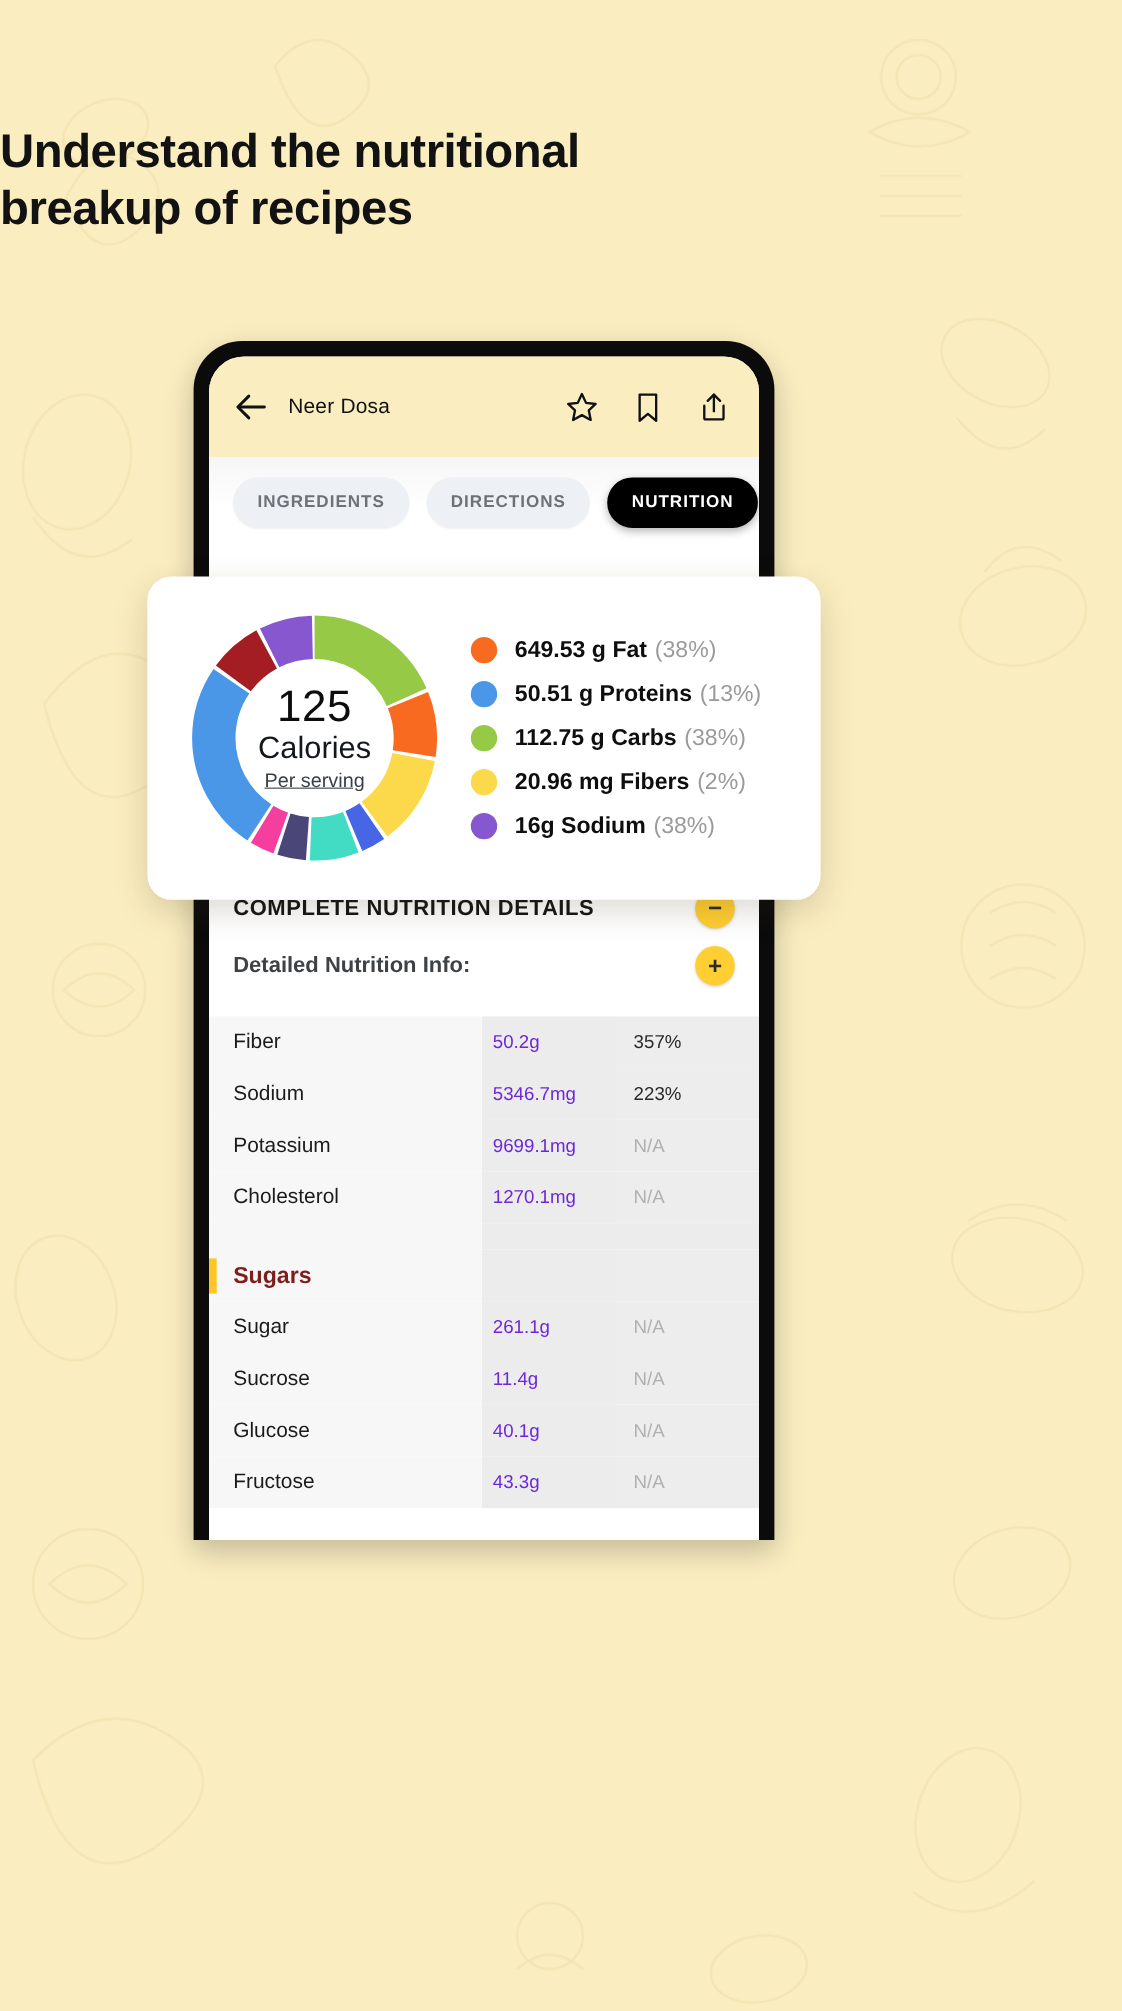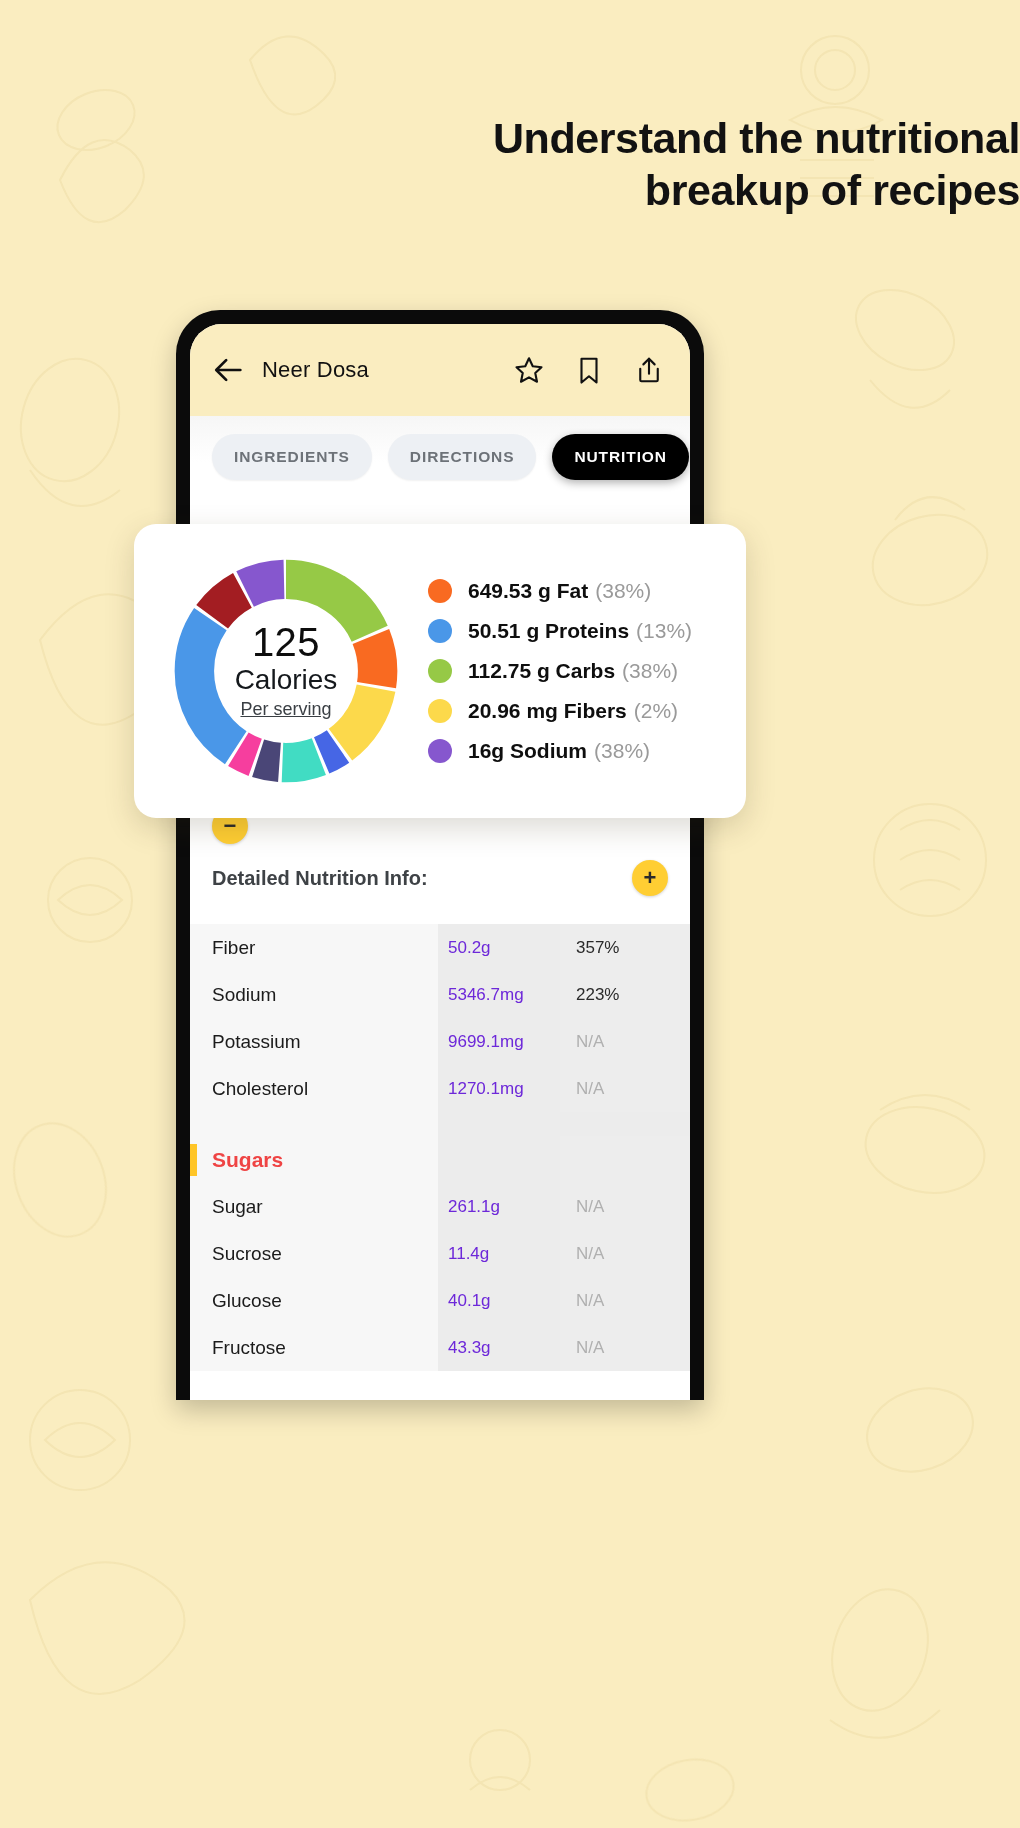"Understand the nutritional" #headline { text-align: right -> left }
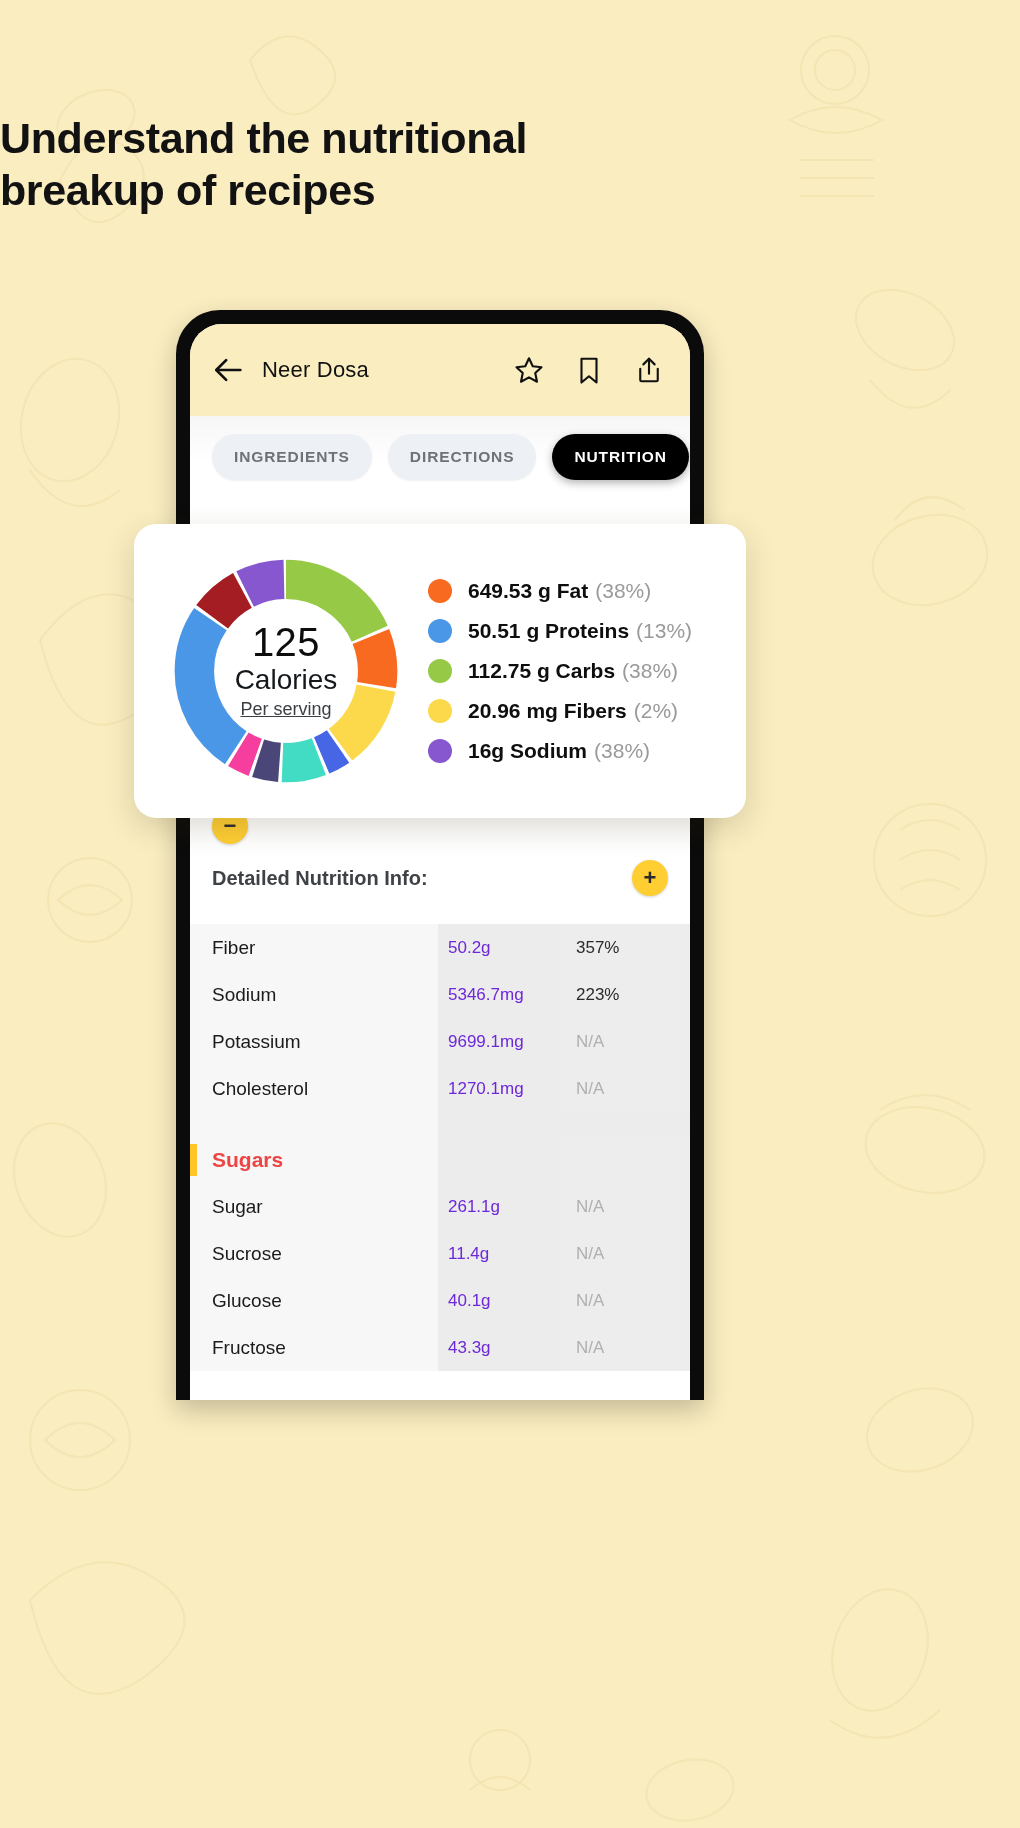"Neer Dosa" #app-title { font-size: 22px -> 19px }
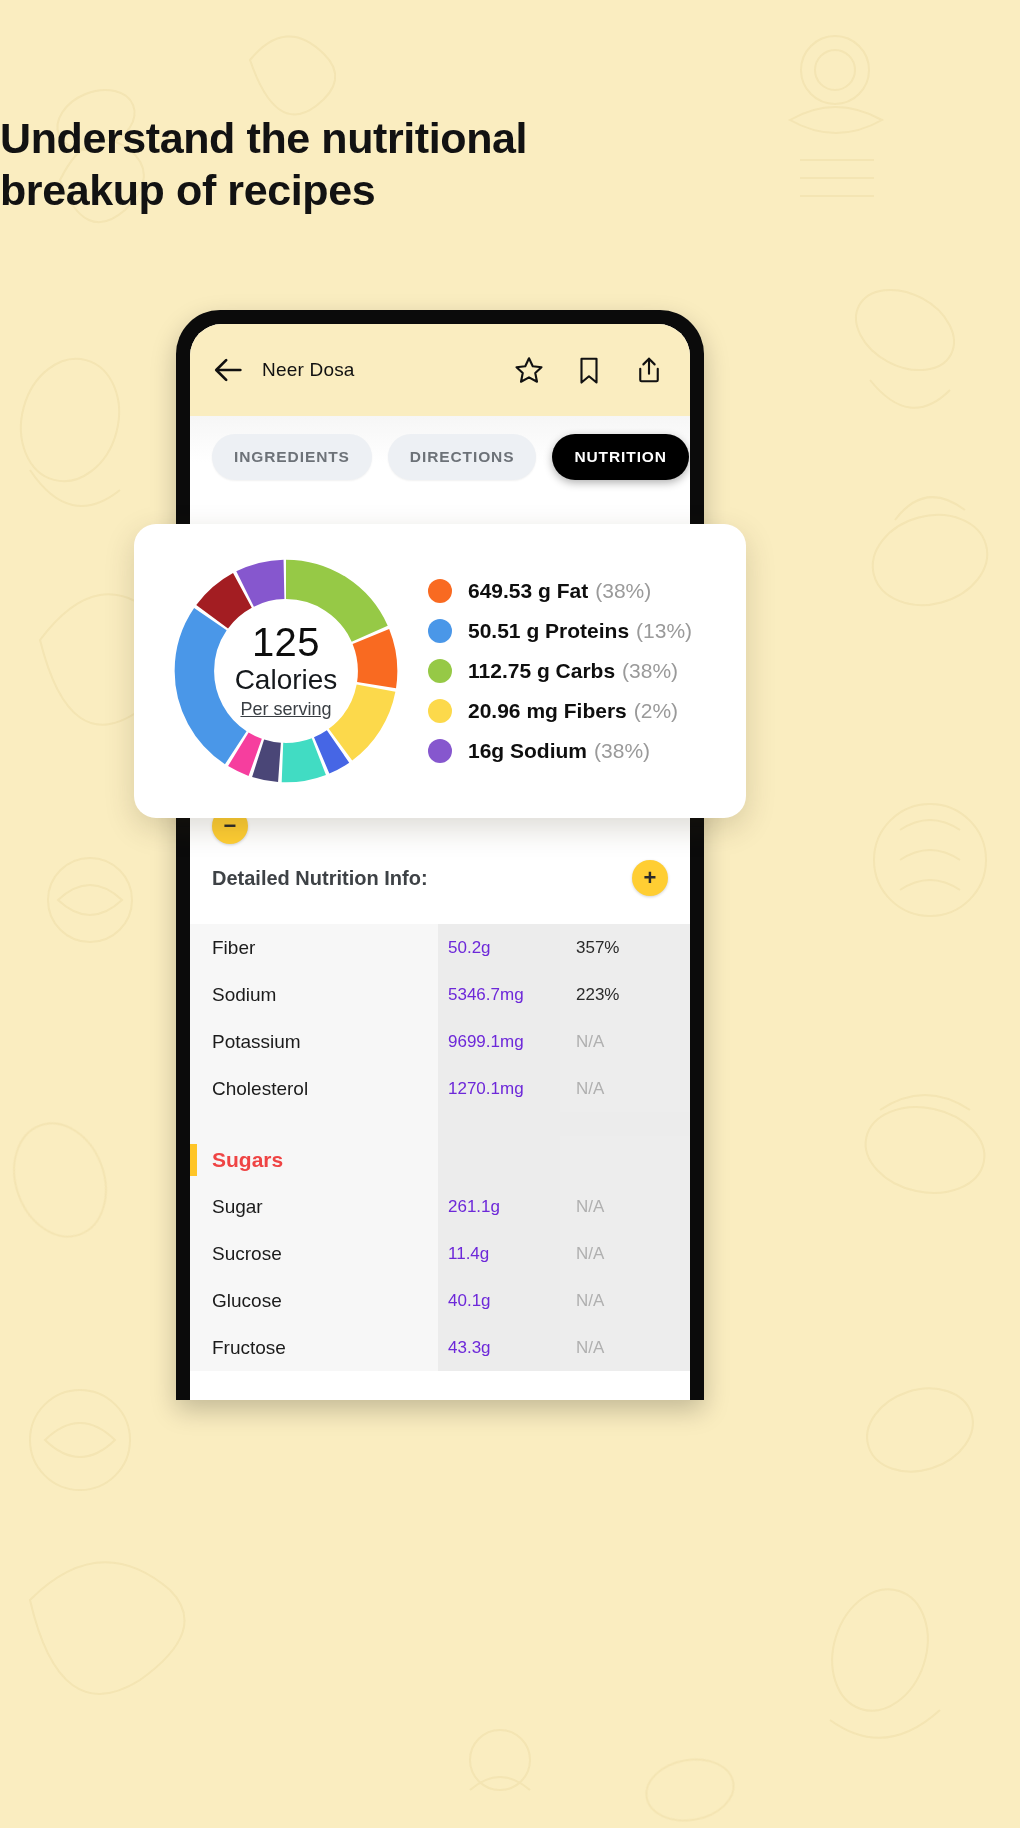"COMPLETE NUTRITION DETAILS" div { html: none -> <div>COMPLETE NUTRITION DETAILS</div> }
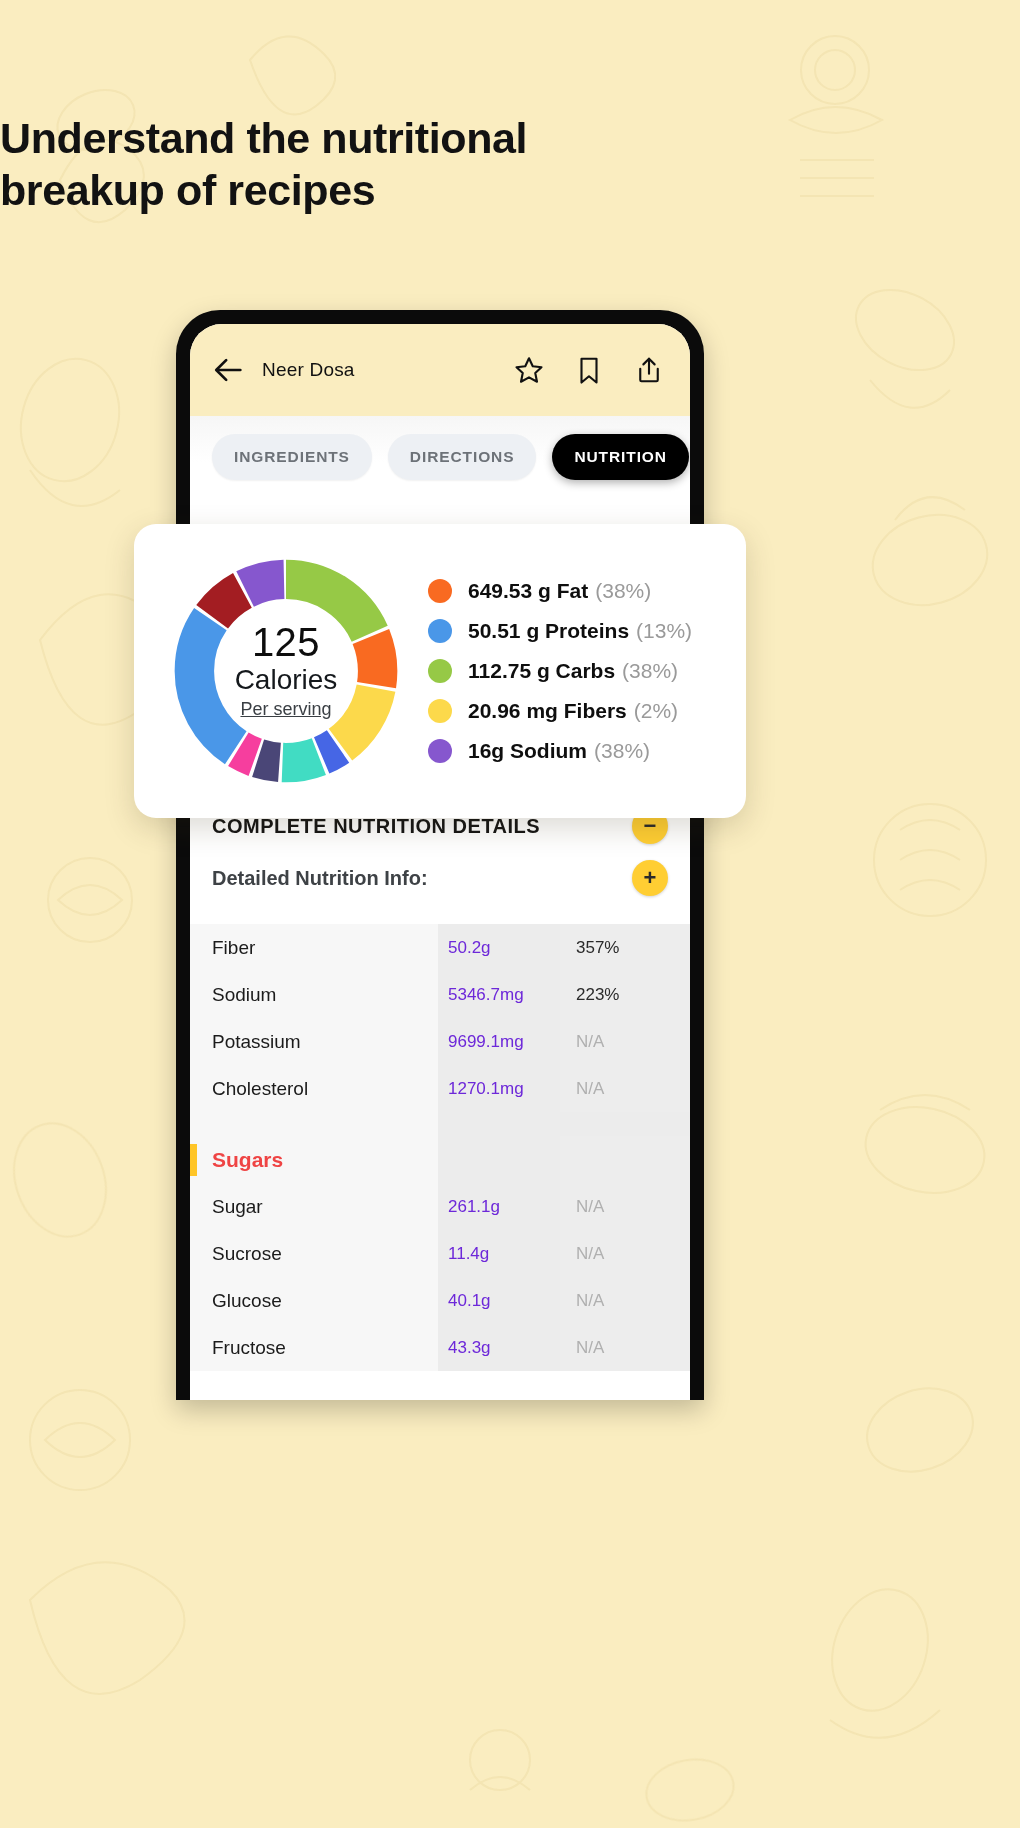"Sugars" .n-row.group .c-name { color: #ef4444 -> #7f1d1d }
